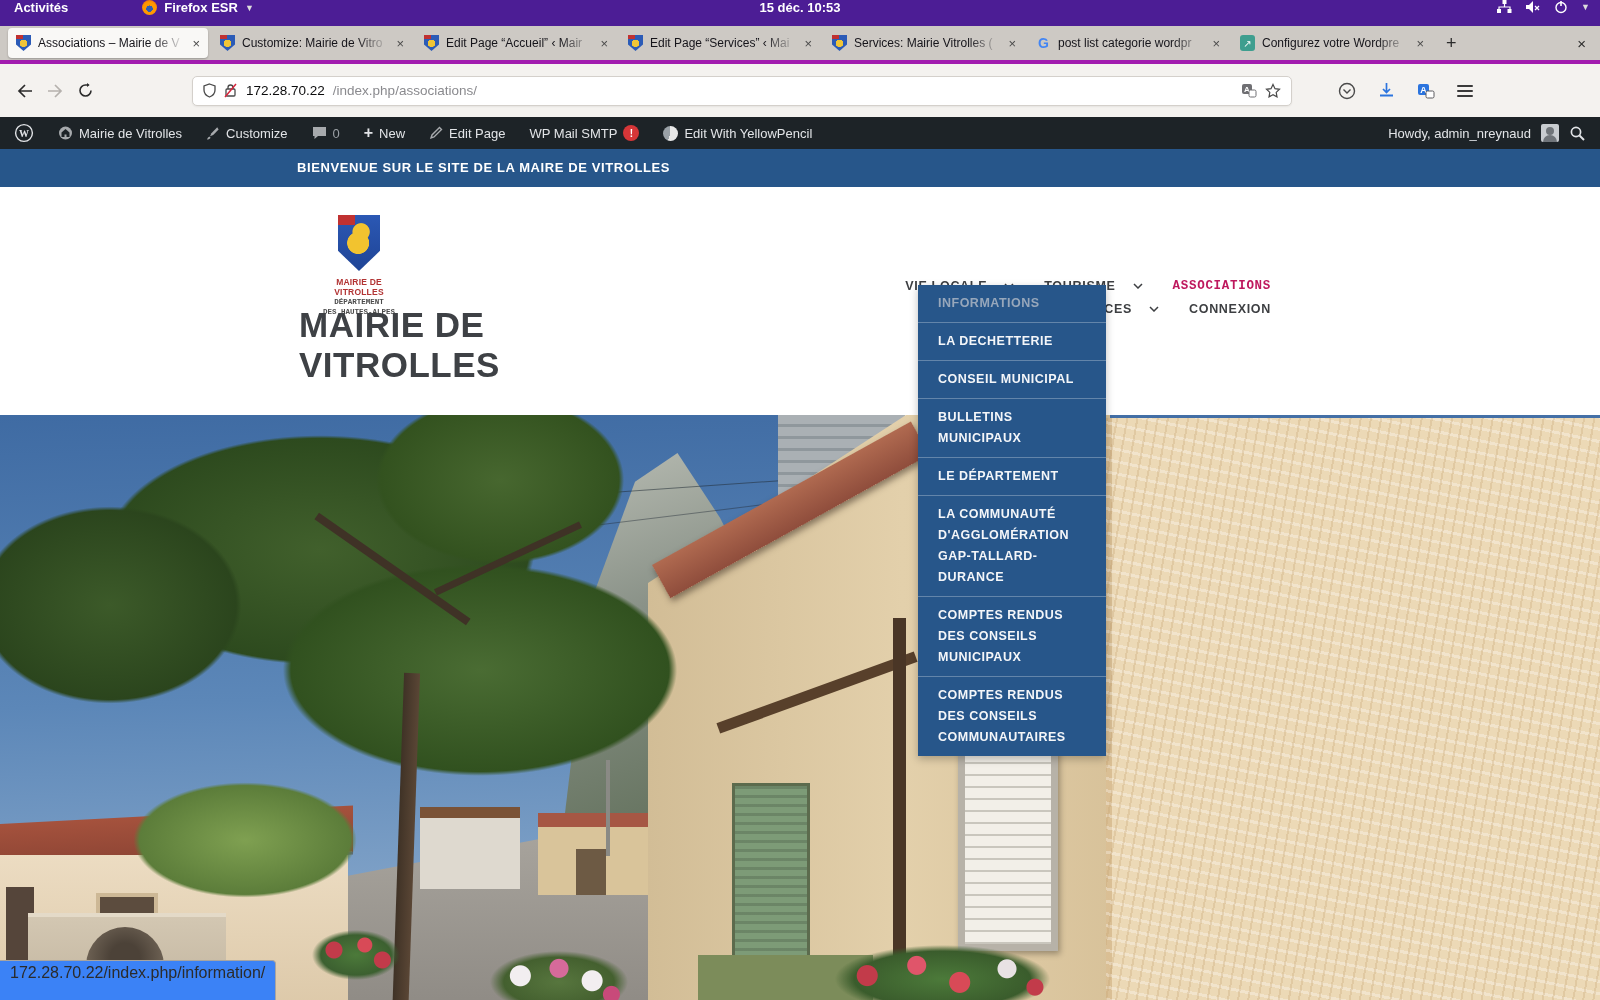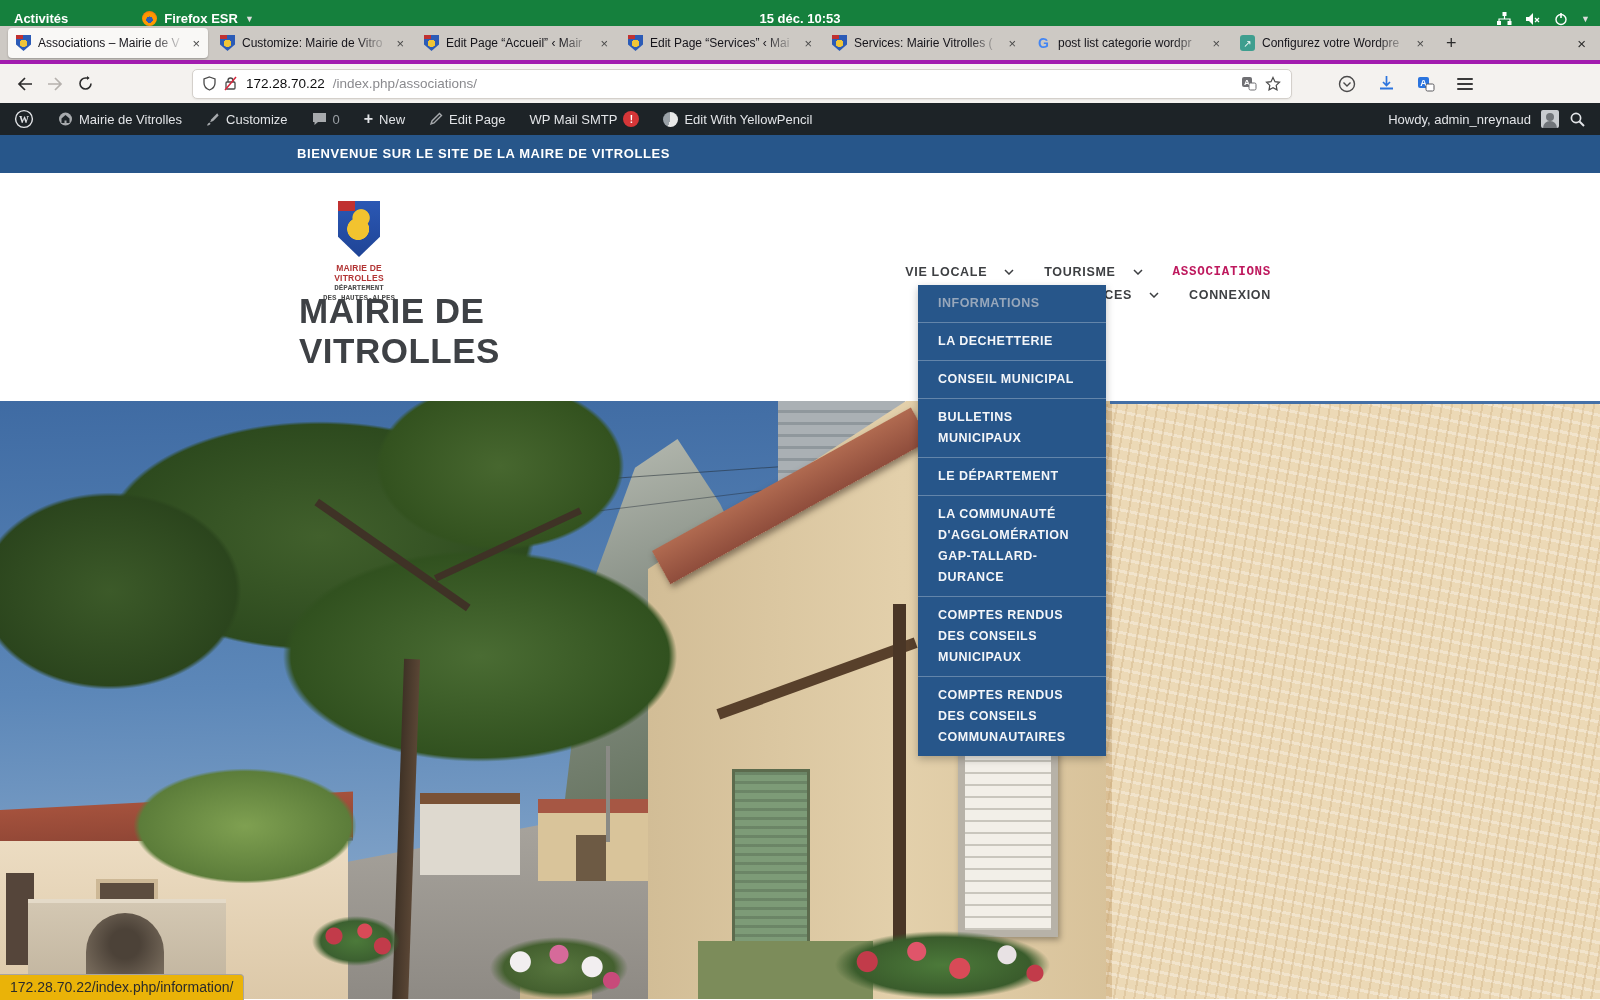"Activités" .gnome-bar { align-items: flex-end -> flex-start; background: #15803d -> #4c1d95 }
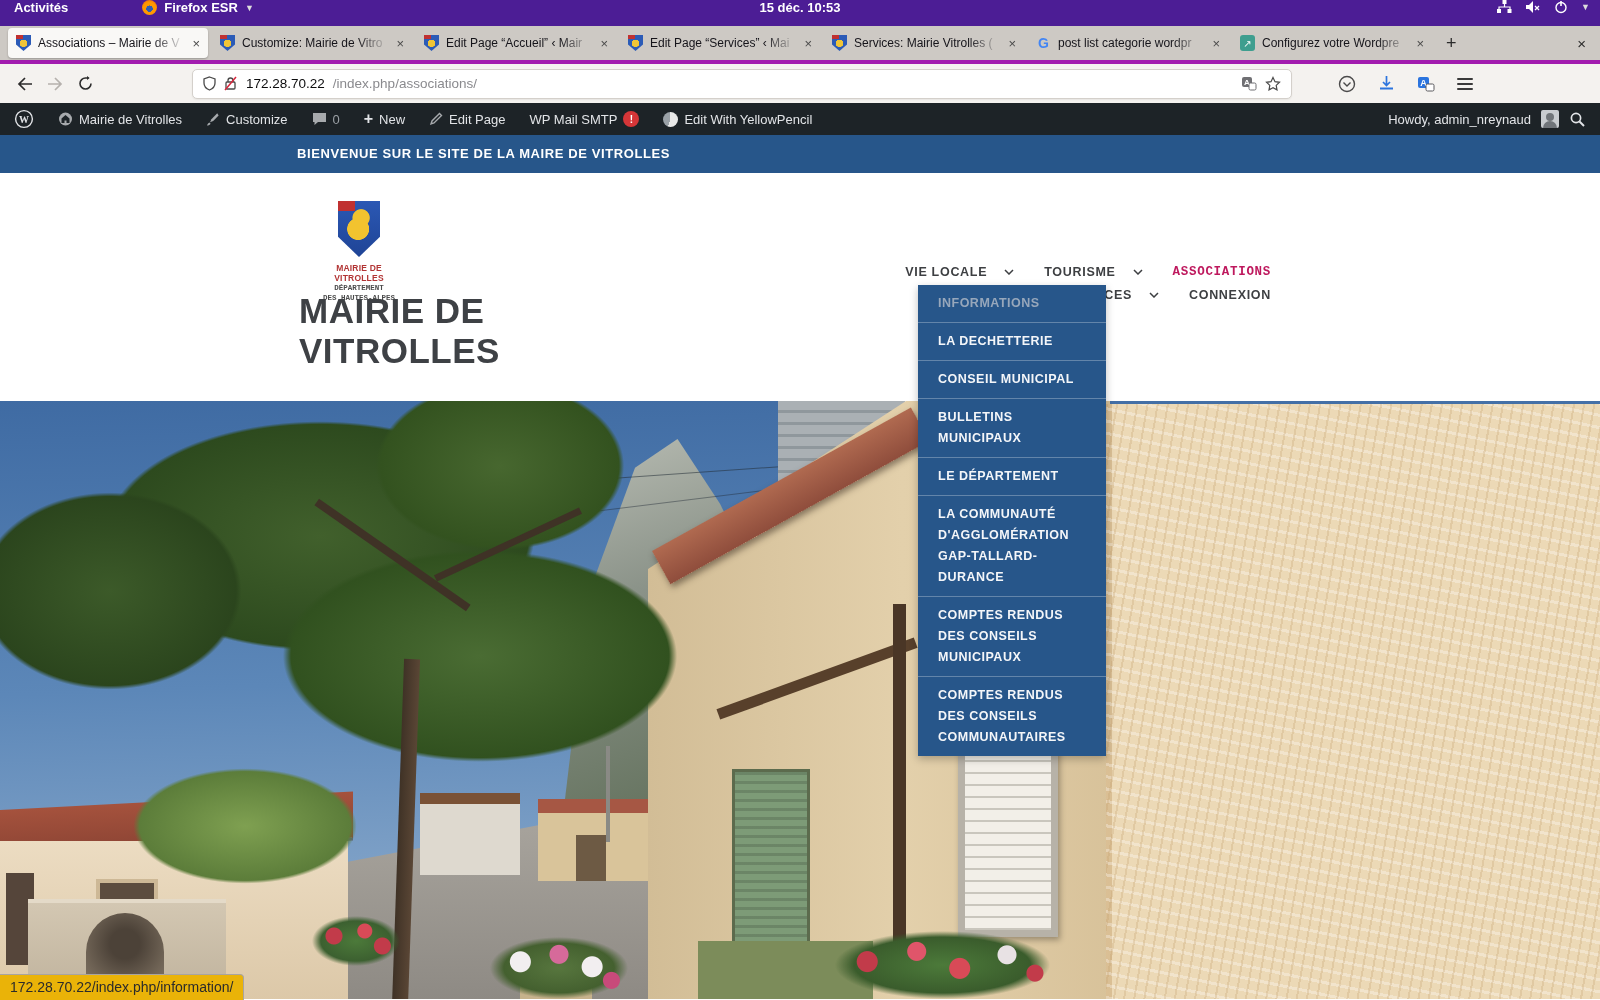"172.28.70.22" .urlbar-row { height: 39px -> 53px }
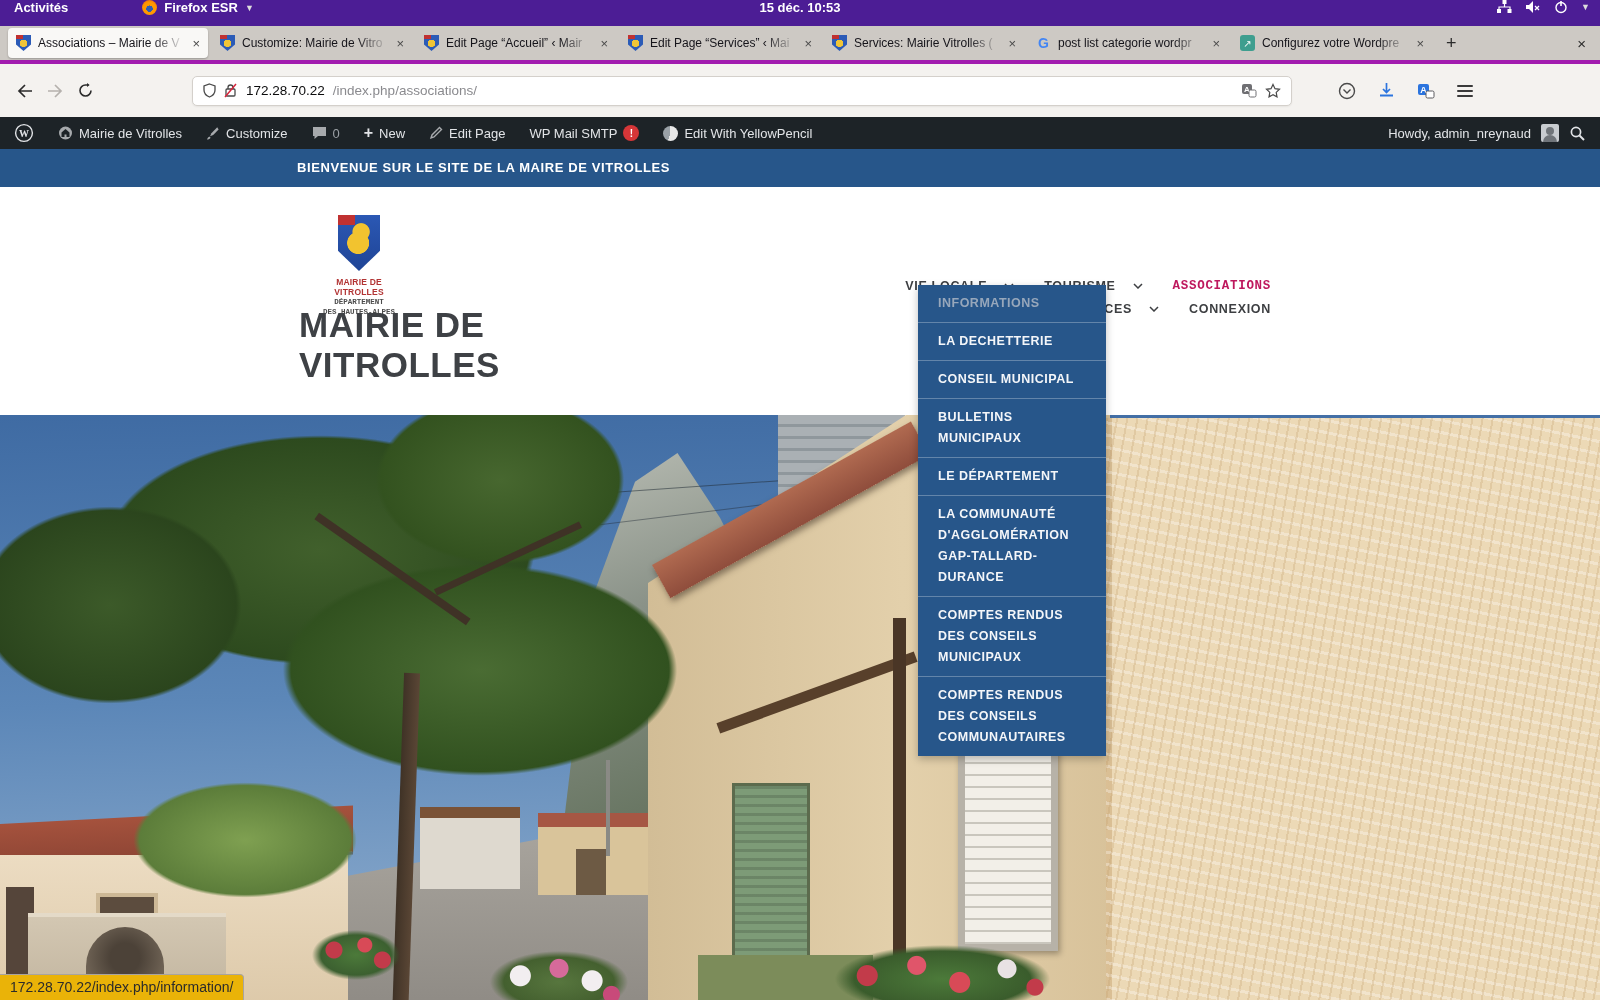"172.28.70.22/index.php/information/" .status-tip { background: #eab308 -> #3b82f6; font-size: 14px -> 16px; height: 26px -> 40px }
